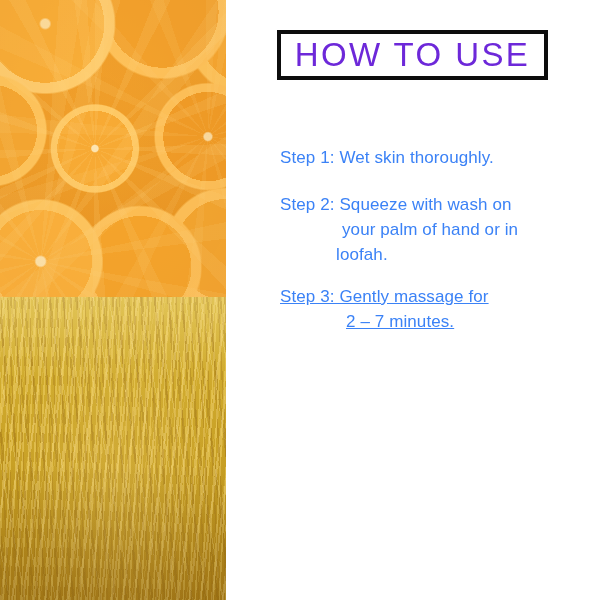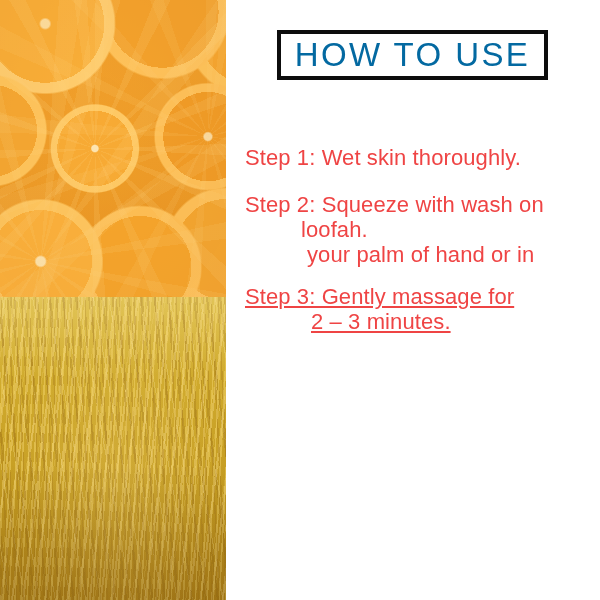"HOW TO USE" .title-text { color: #0369a1 -> #6d28d9 }
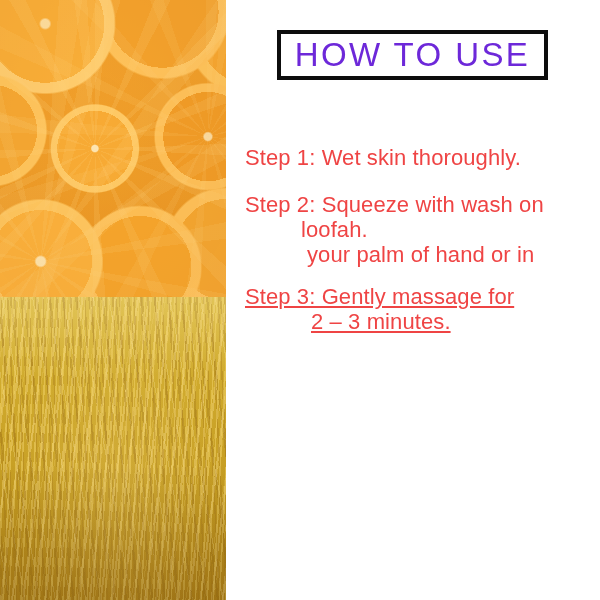"Step 1: Wet skin thoroughly." .step { color: #ef4444 -> #3b82f6; font-size: 22px -> 17px; margin-left: none -> 35px }
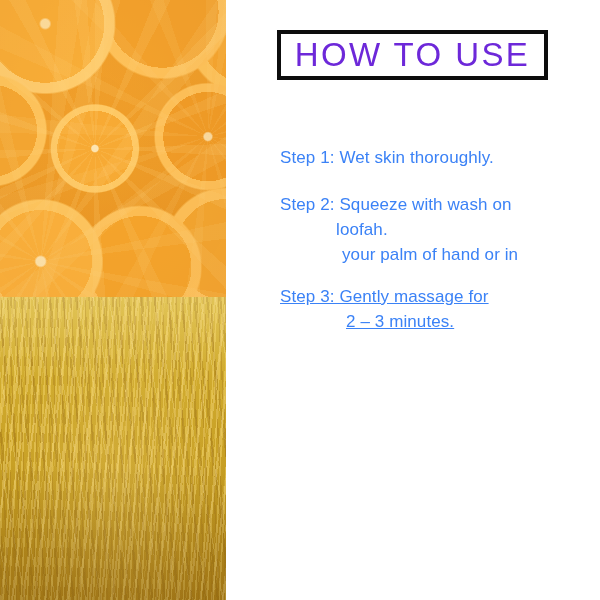"loofah." span.step-line { order: before "your palm of hand or" -> after "your palm of hand or" }
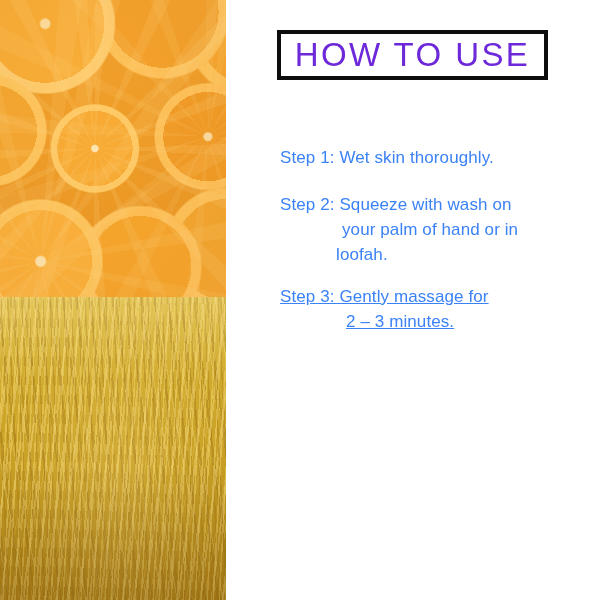"2 – 3 minutes." span.step-line { text: 3 -> 7 }
